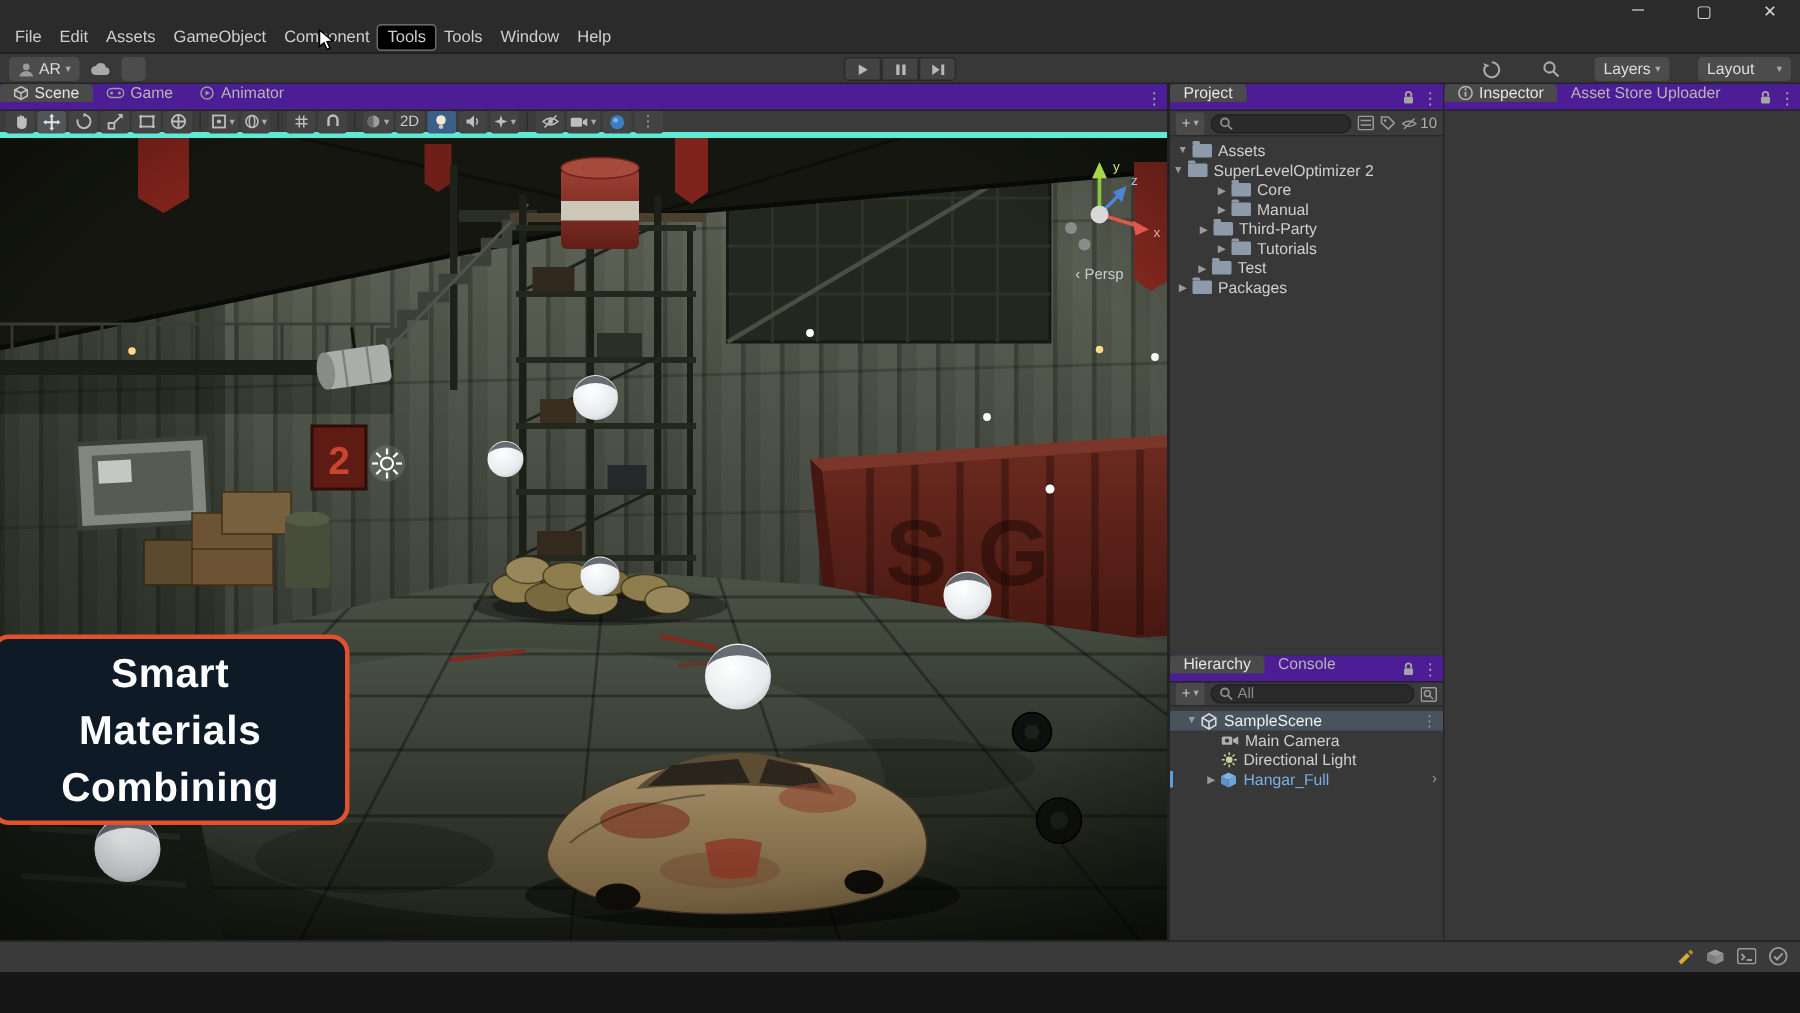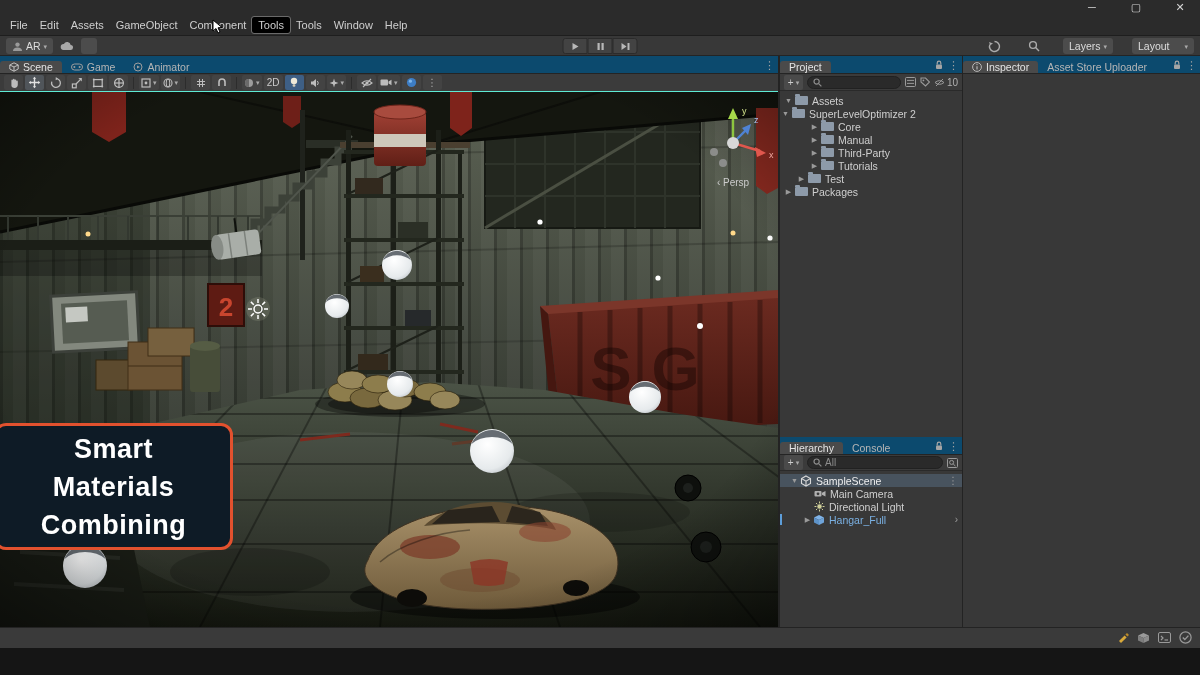"Scene" .tabstrip { align-items: flex-end -> flex-start; background: #0c4a6e -> #4c1d95 }
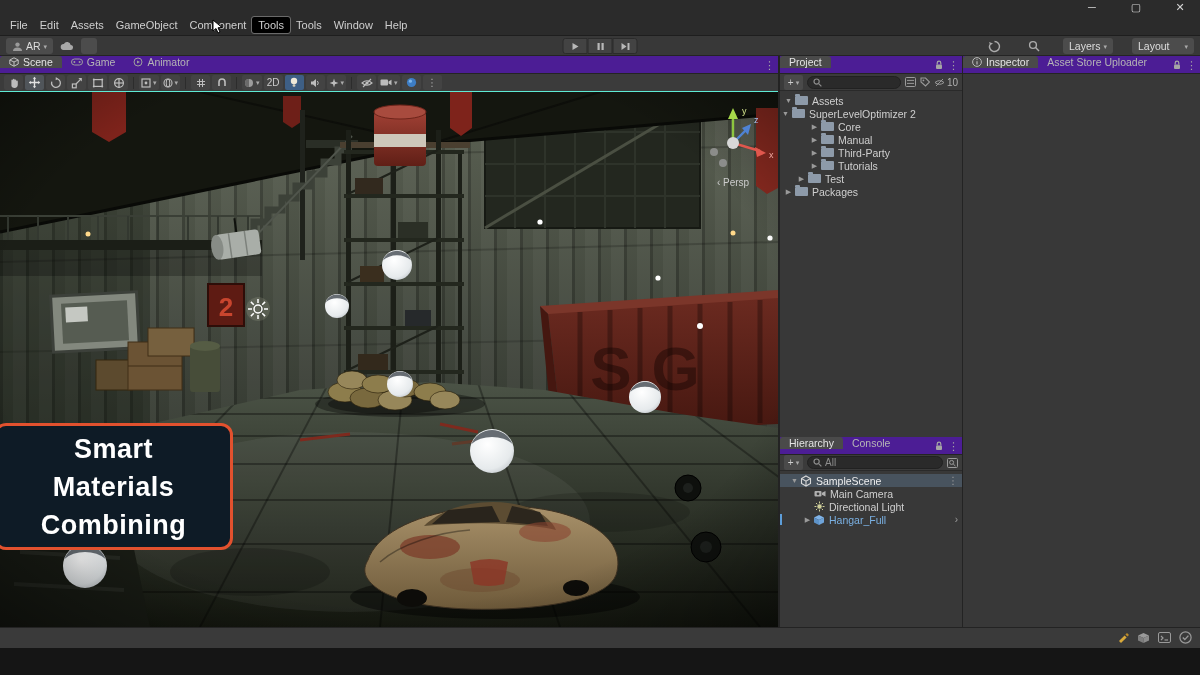"2D" .scenebar { border-bottom: 1px solid #5eead4 -> 4px solid #5eead4 }
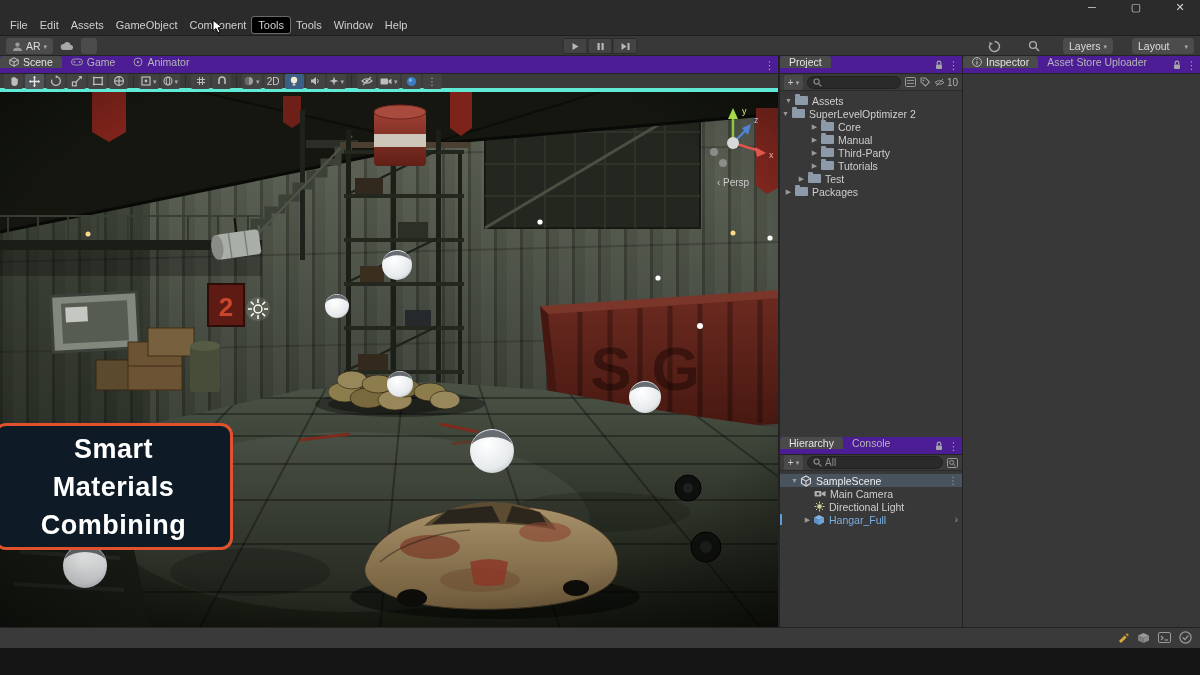"Third-Party" div.row { padding-left: 29px -> 17px }
